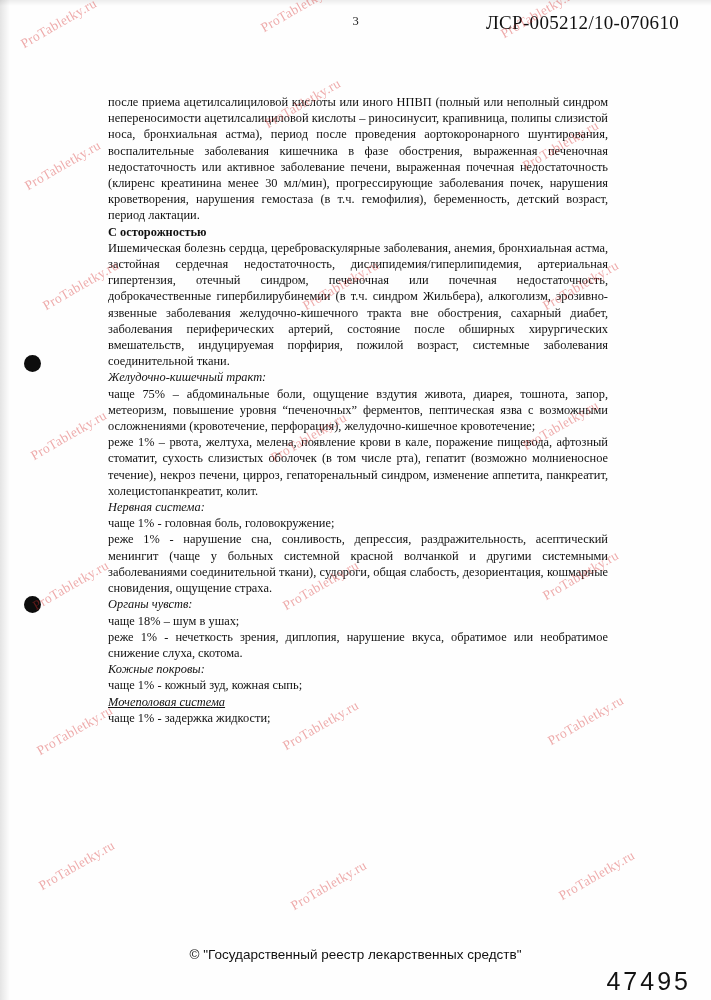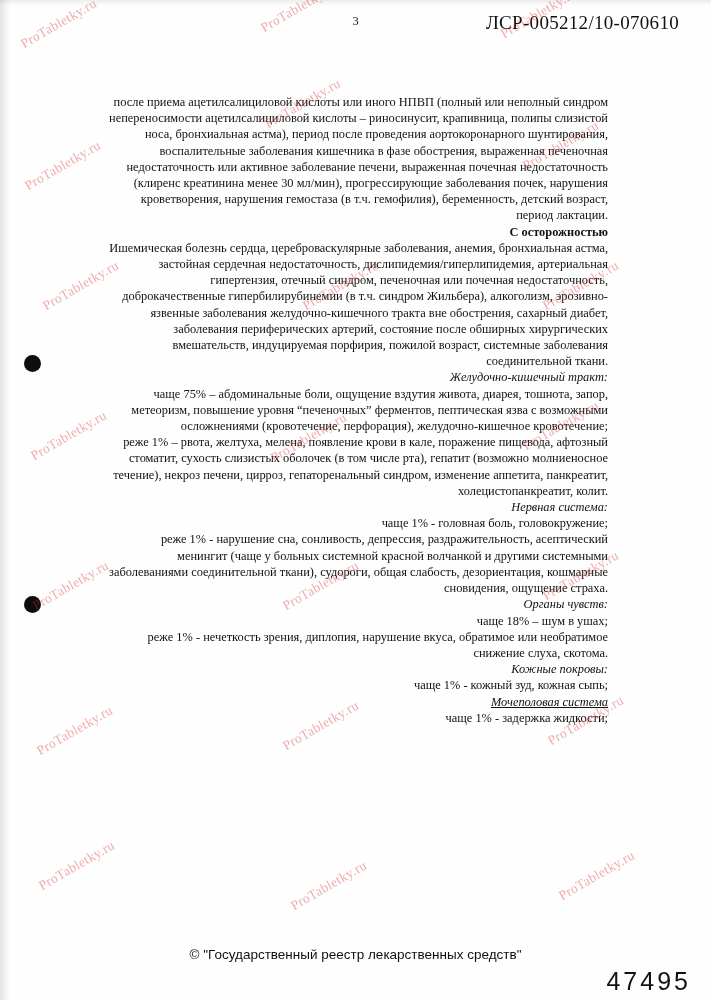"С осторожностью" .content p { text-align: right -> none }
